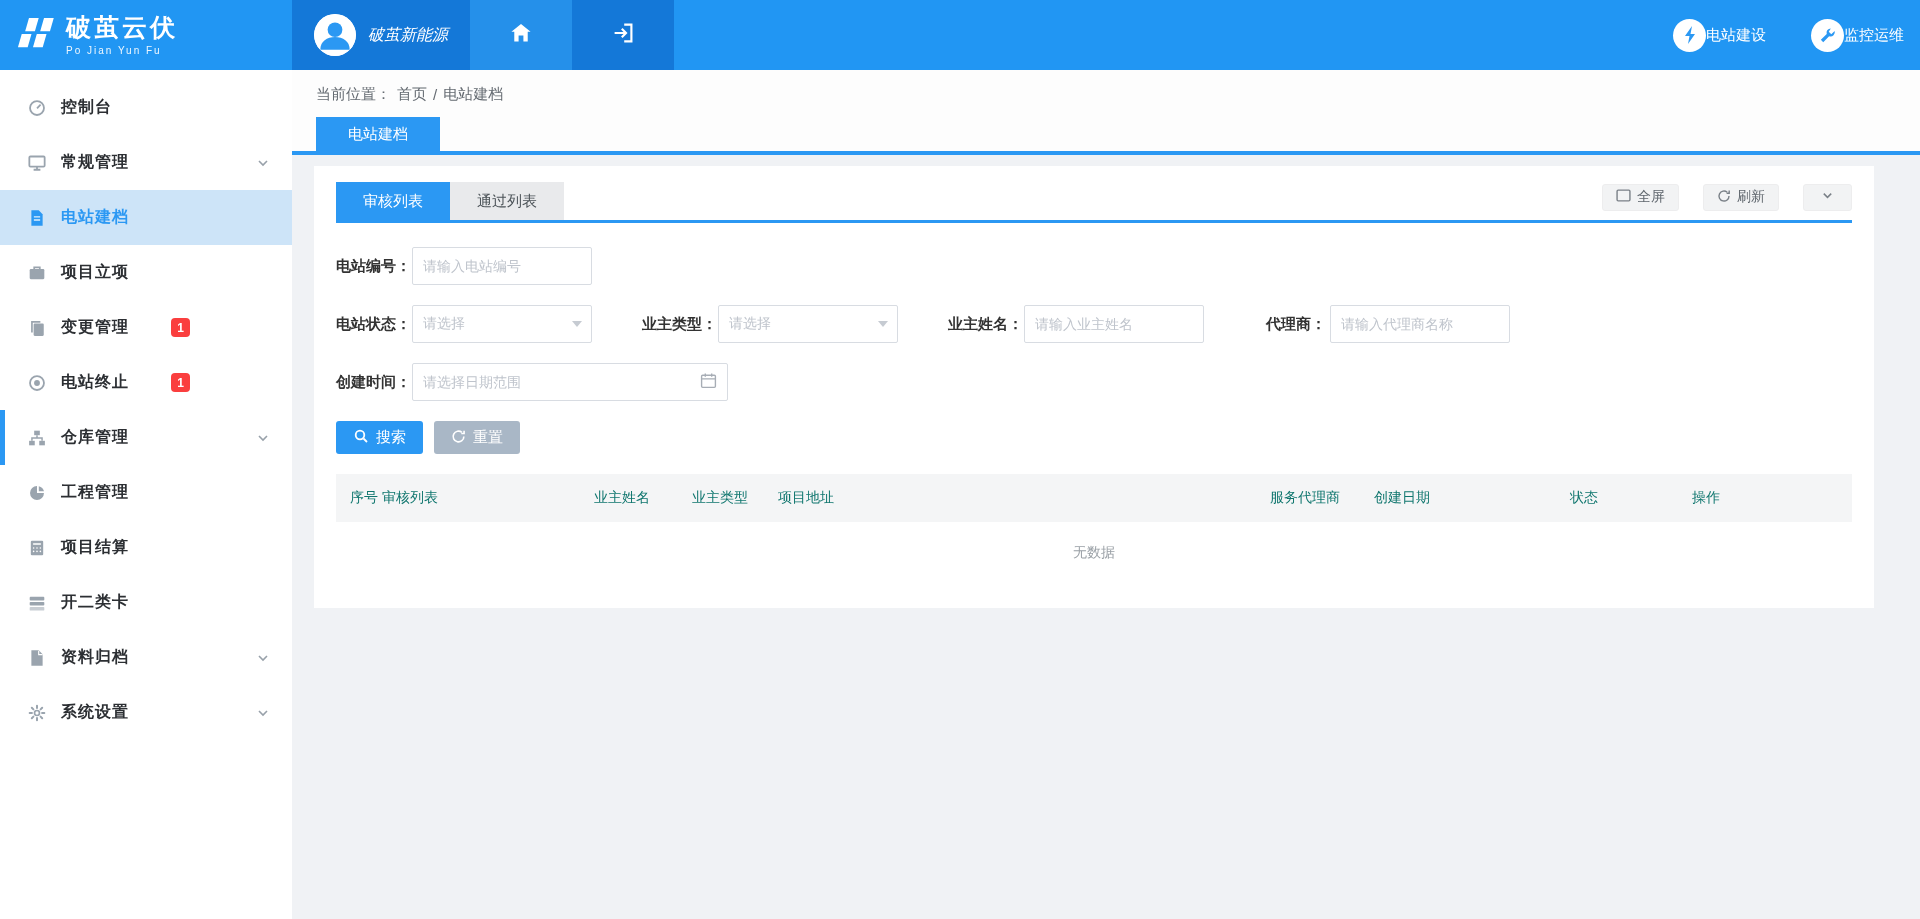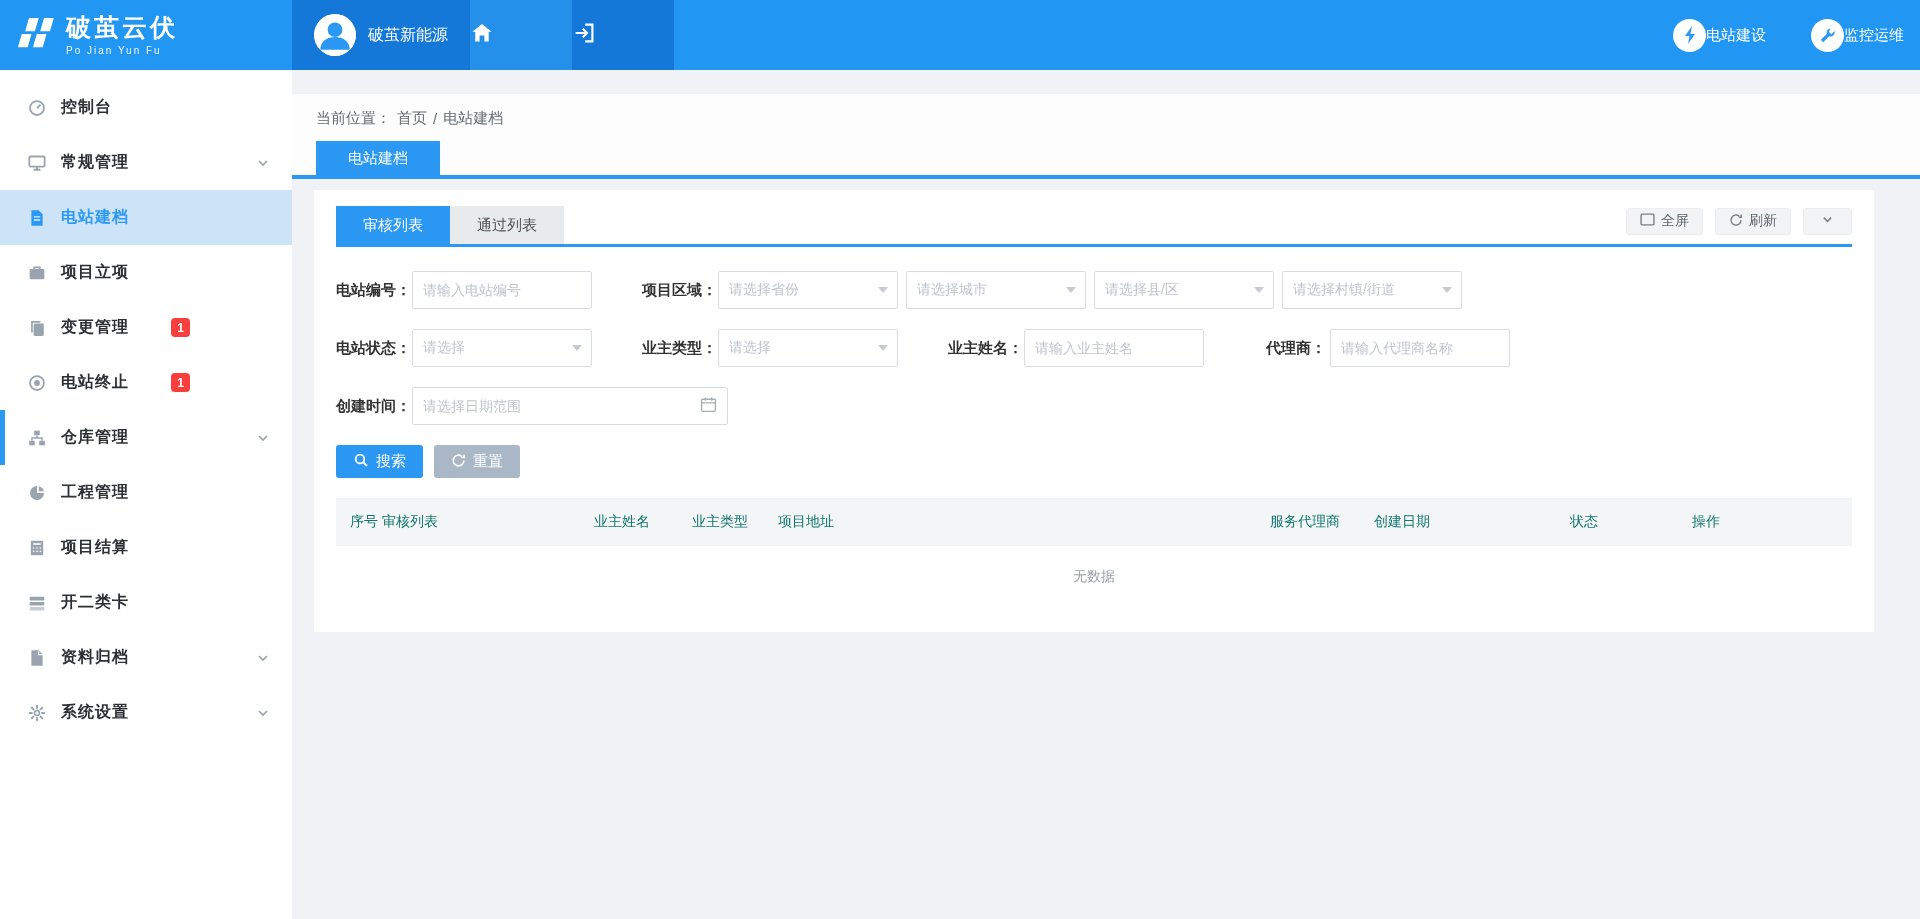"破茧新能源" .hseg { font-style: none -> italic; justify-content: space-between -> center }
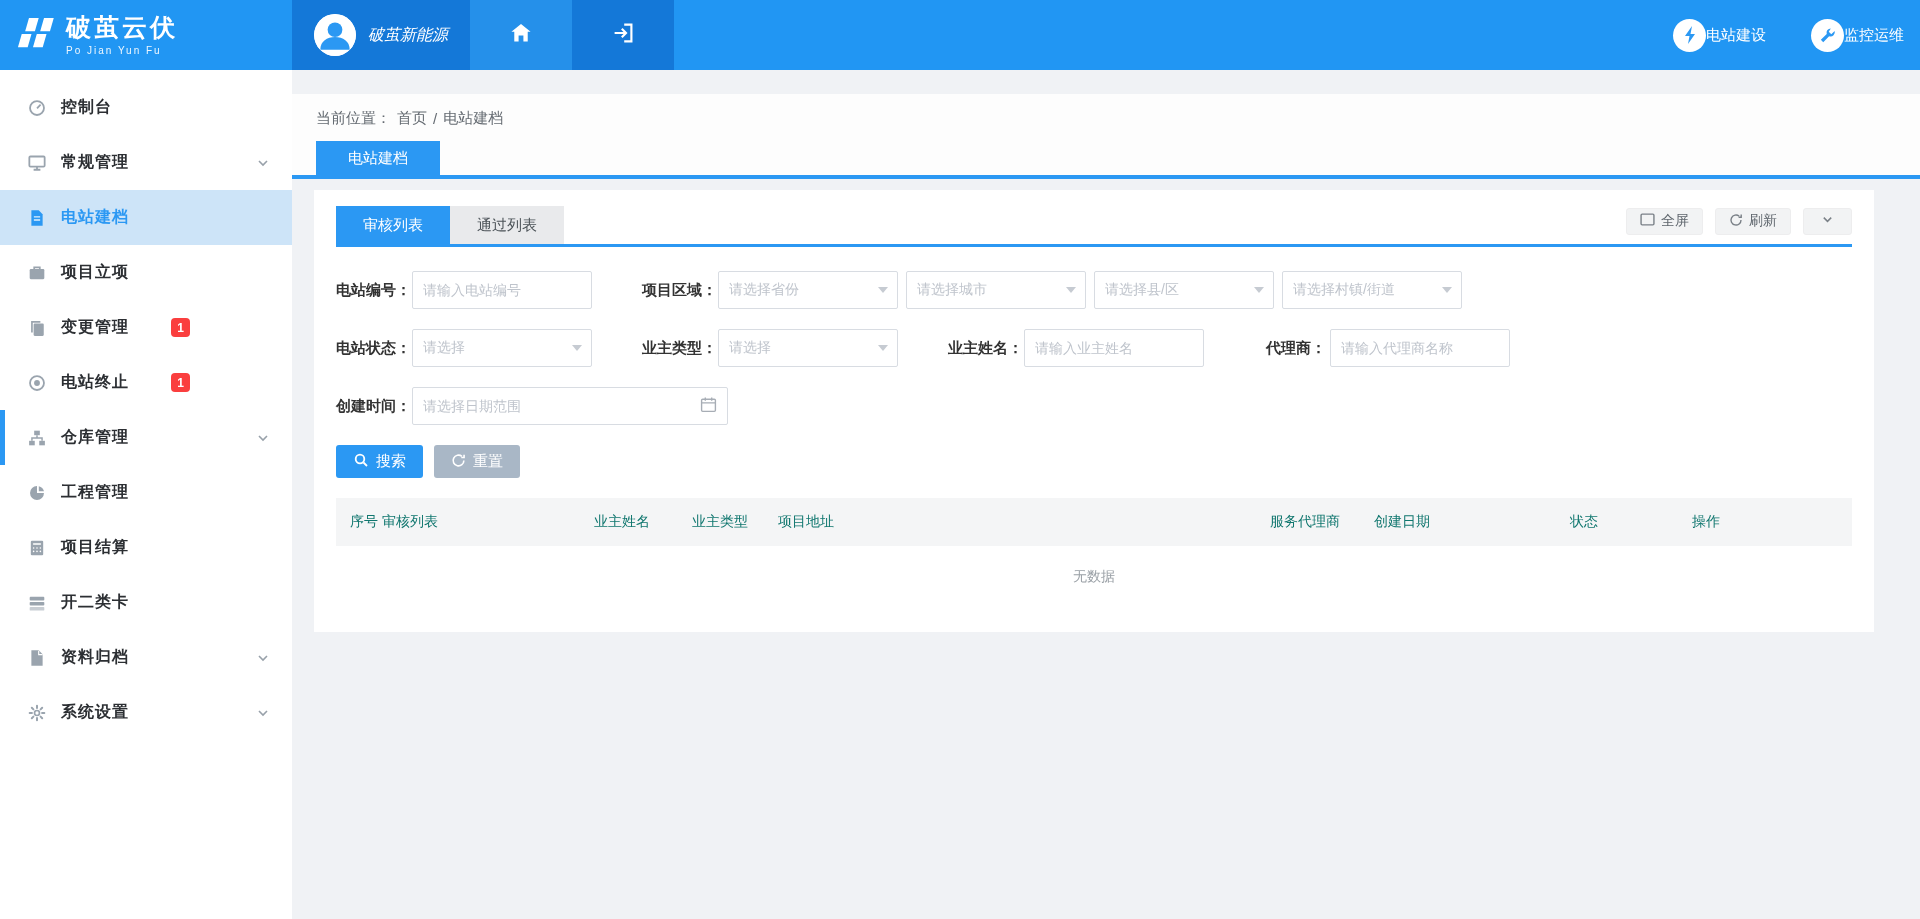"当前位置：" .topbar { margin-top: 24px -> none }
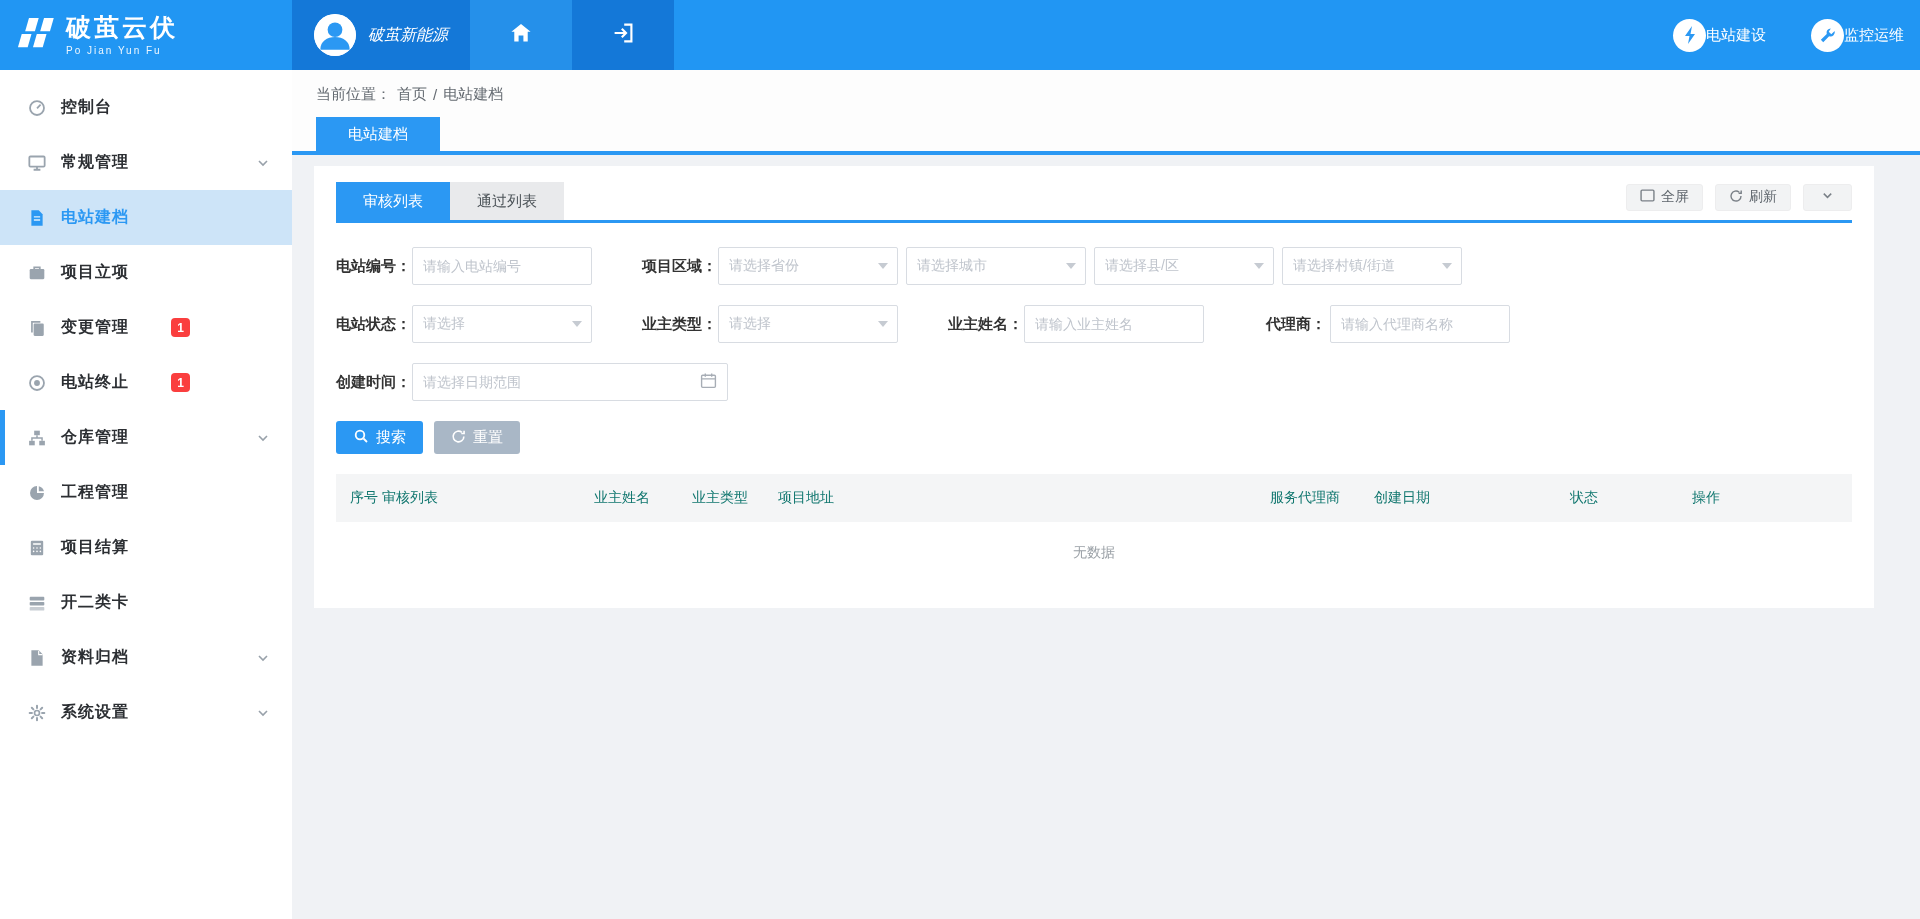"全屏" .tools { gap: 12px -> 24px }
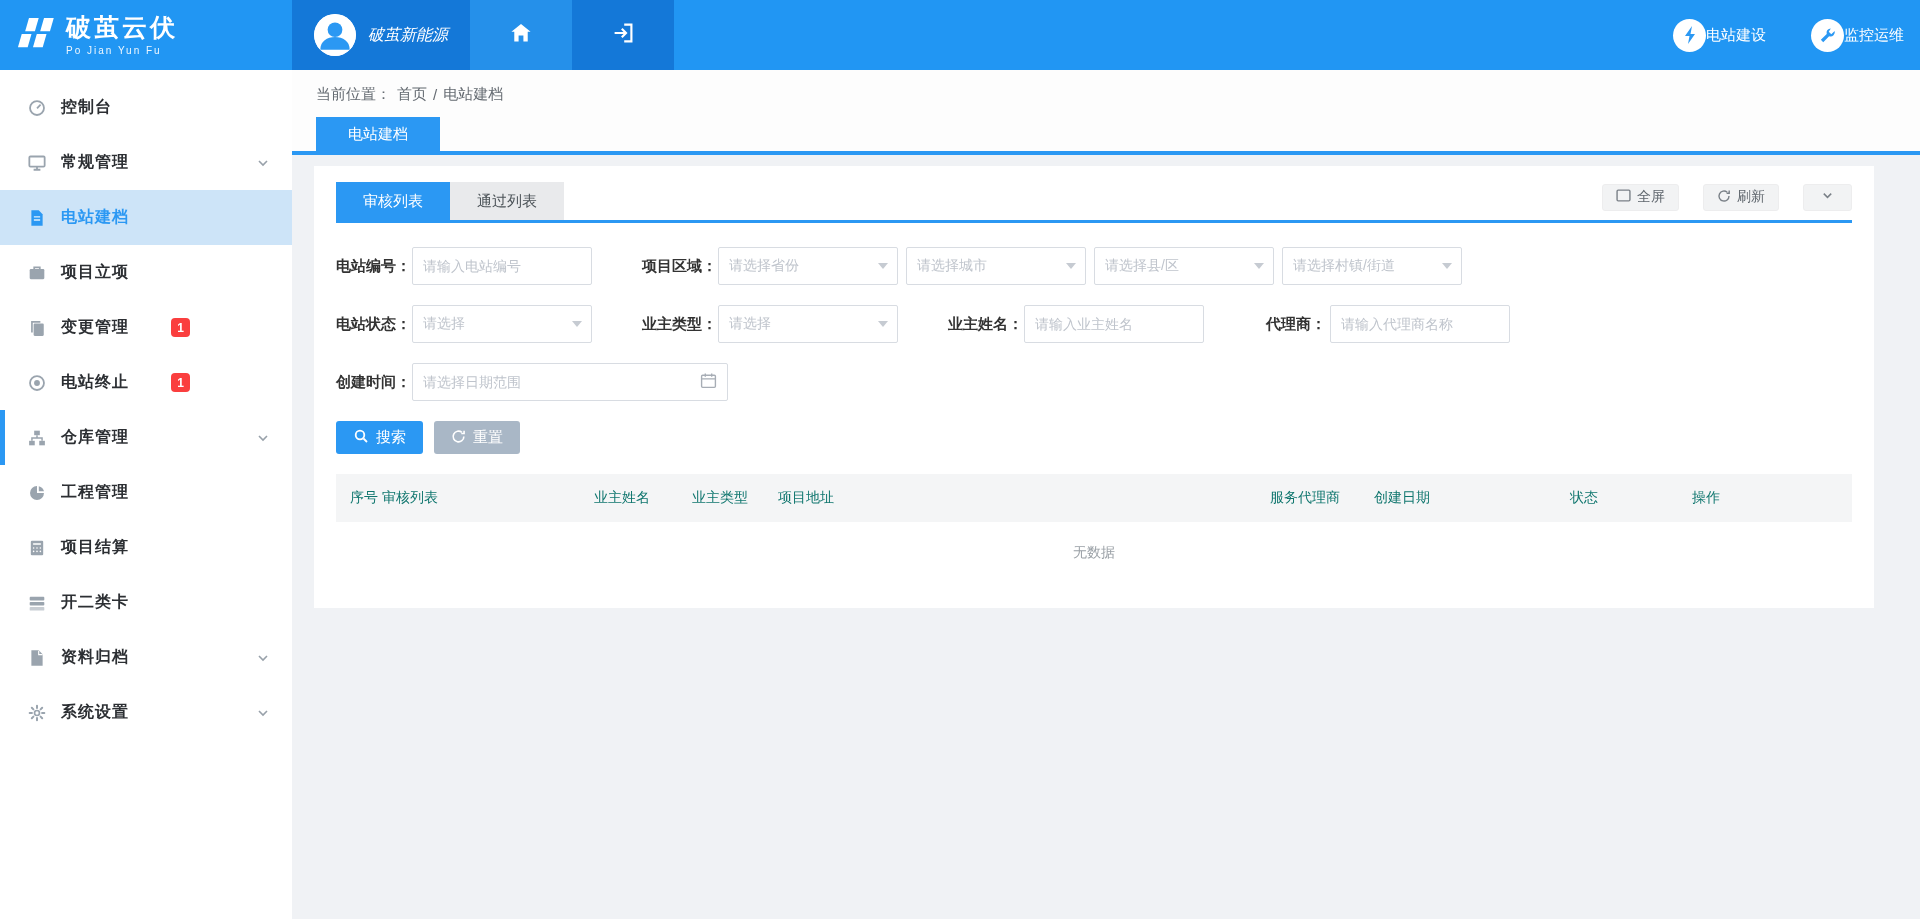"项目区域：" div.fgroup { html: <div> <span>项目区域：</span> <div> <div> <span>请选择省份</span> <span></span> </div> <div> <span>请选择城市</span> <span></span> </div> <div> <span>请选择县/区</span> <span></span> </div> <div> <span>请选择村镇/街道</span> <span></span> </div> </div> </div> -> none }
